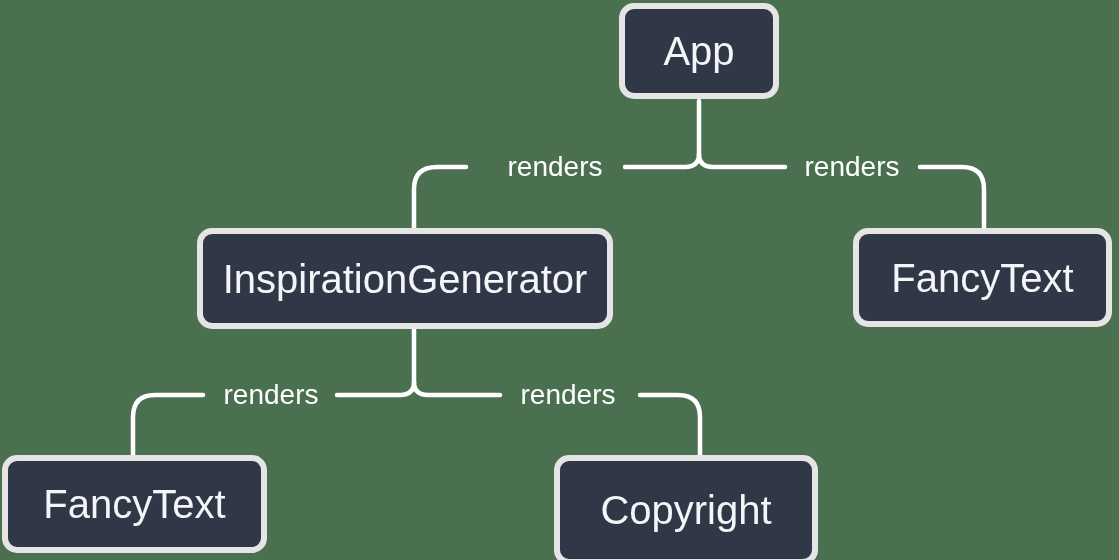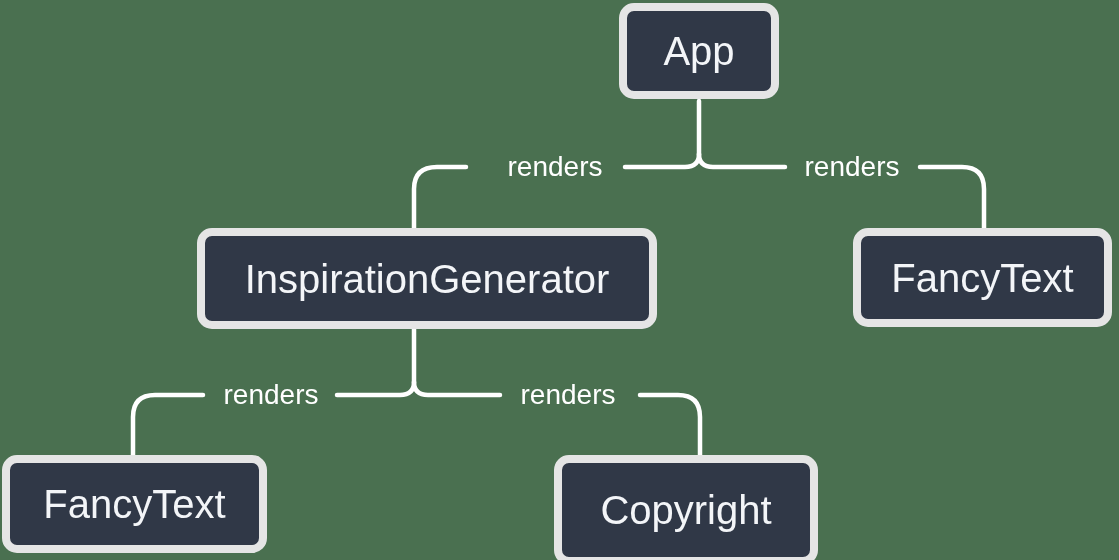"App" .node { border: 8px solid #e5e5e5 -> 6px solid #e5e5e5 }
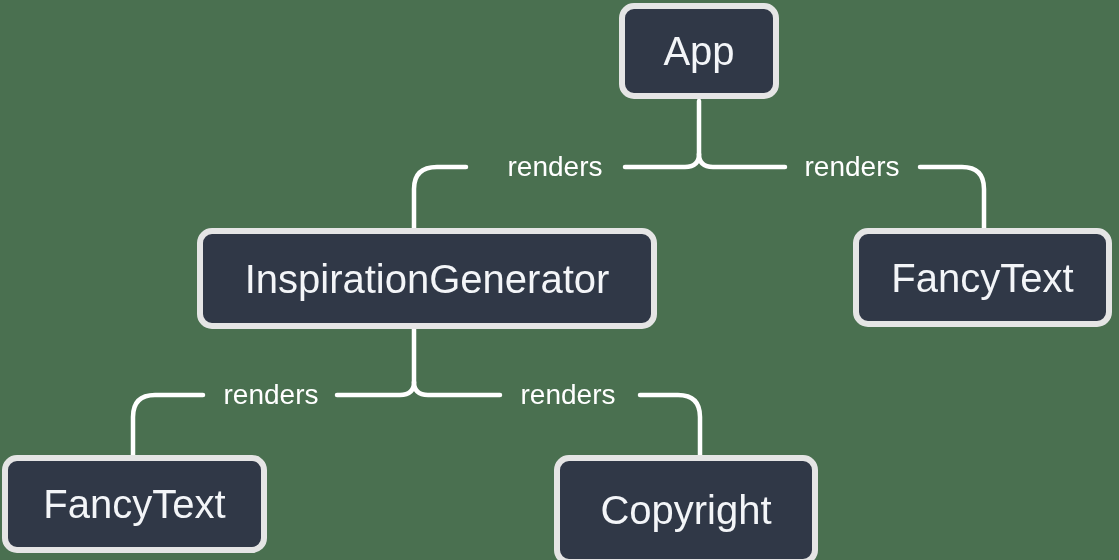"InspirationGenerator" .node-ig { width: 460px -> 416px }
